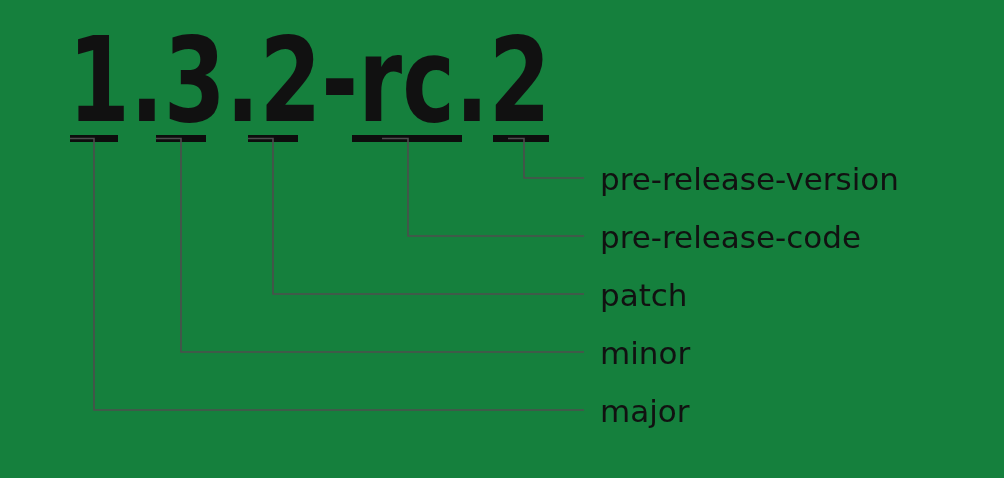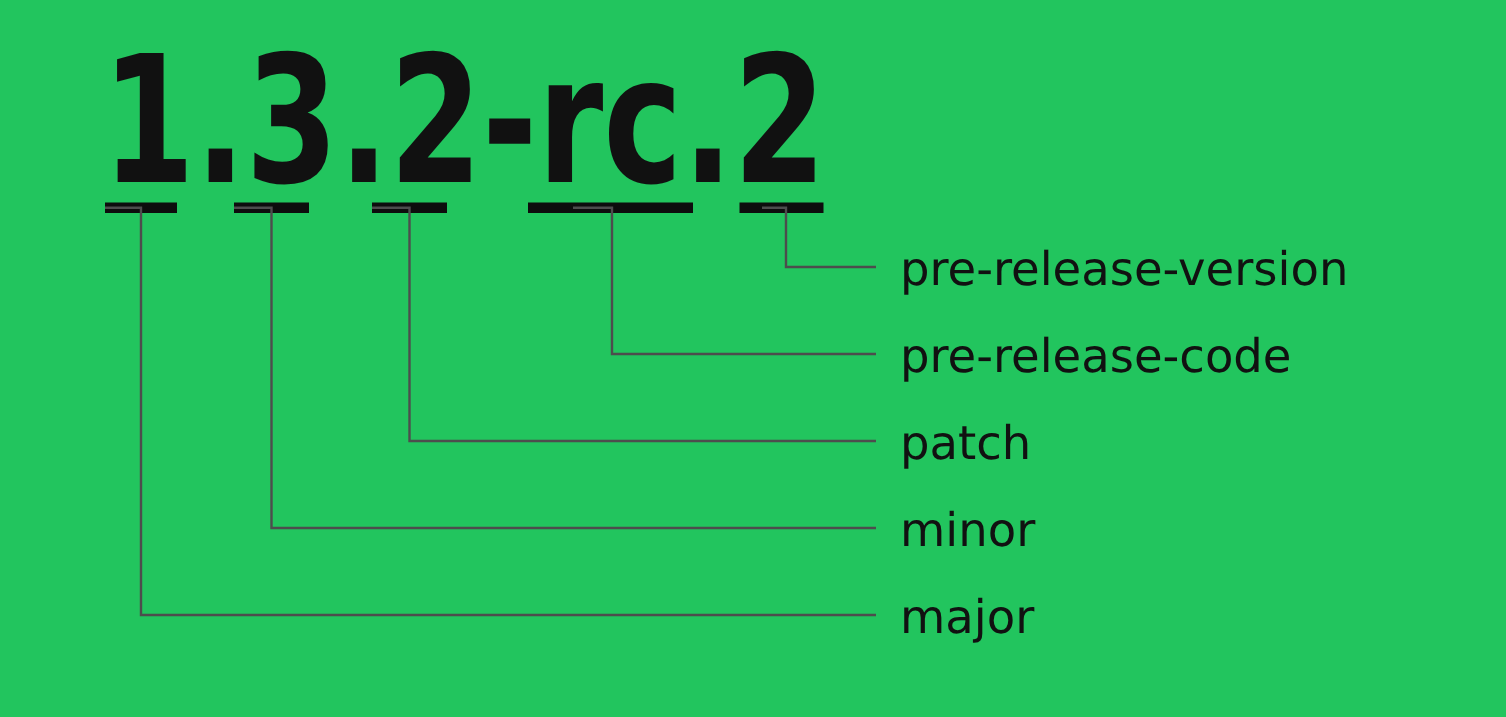"1.3.2-rc.2" .canvas { background: #22c55e -> #15803d }
